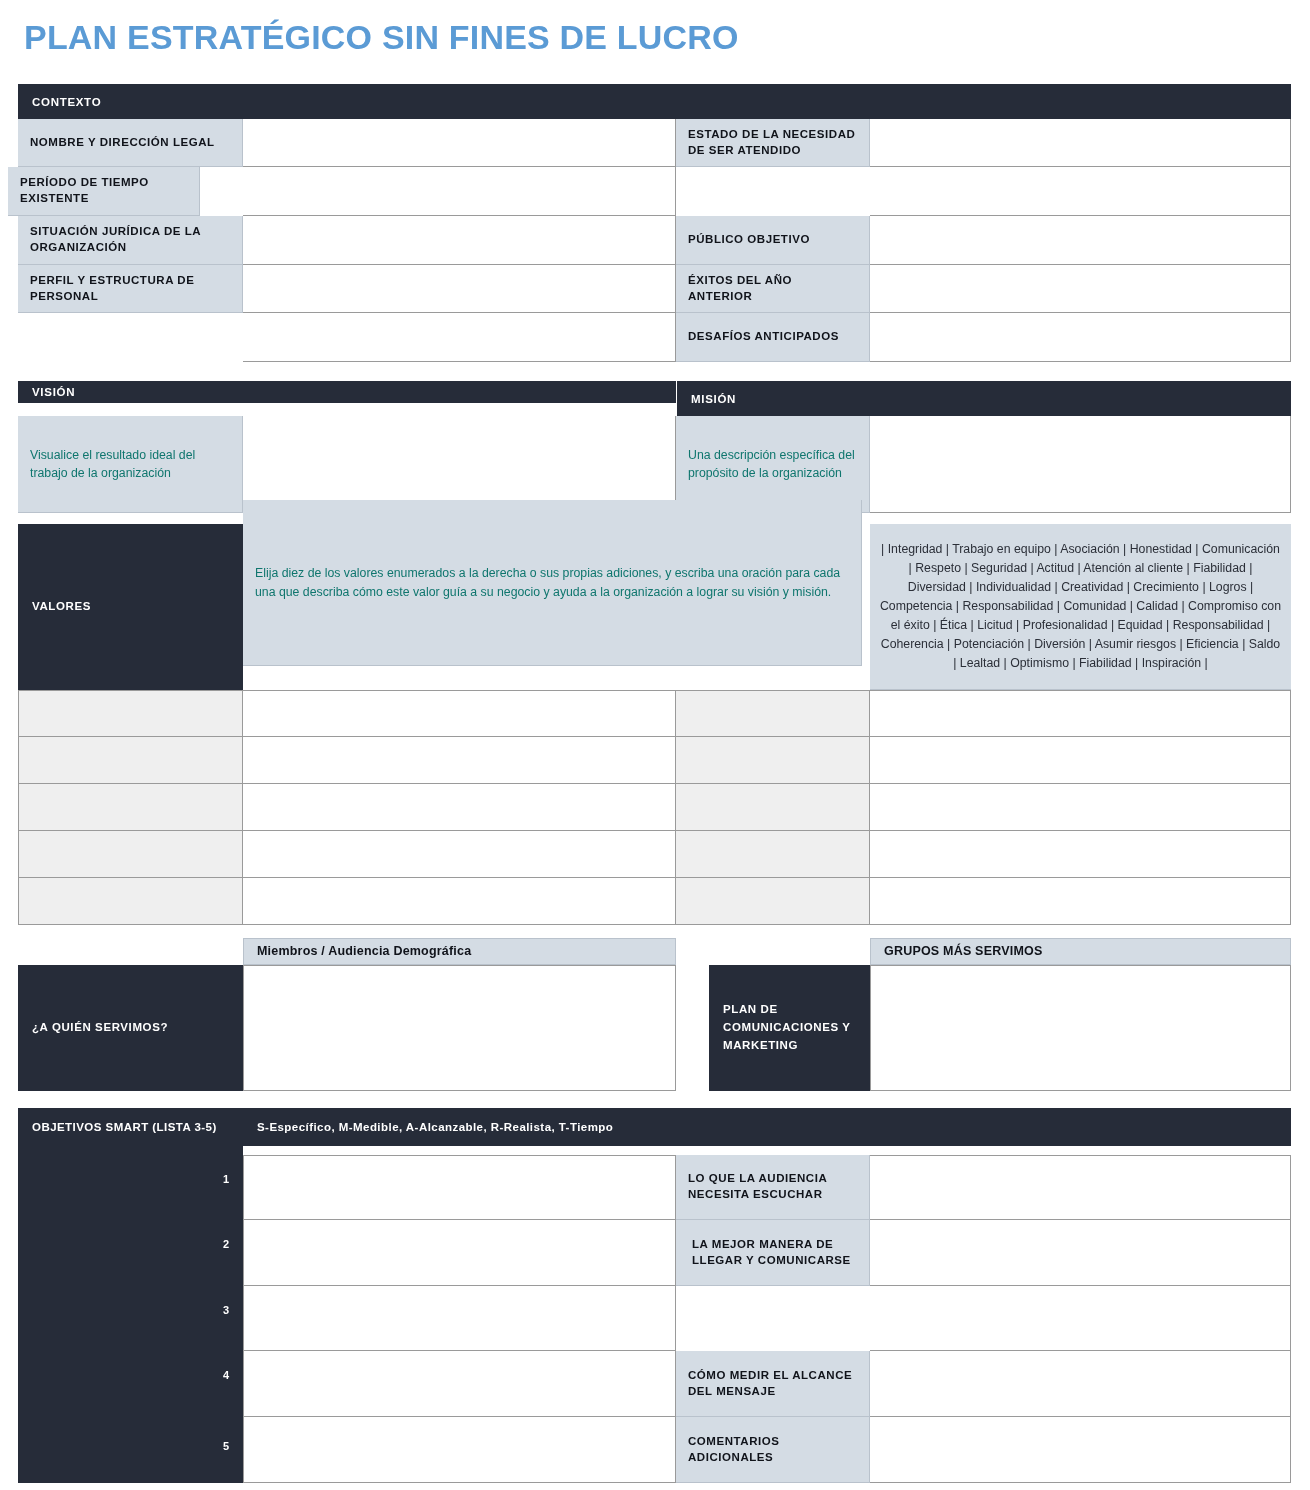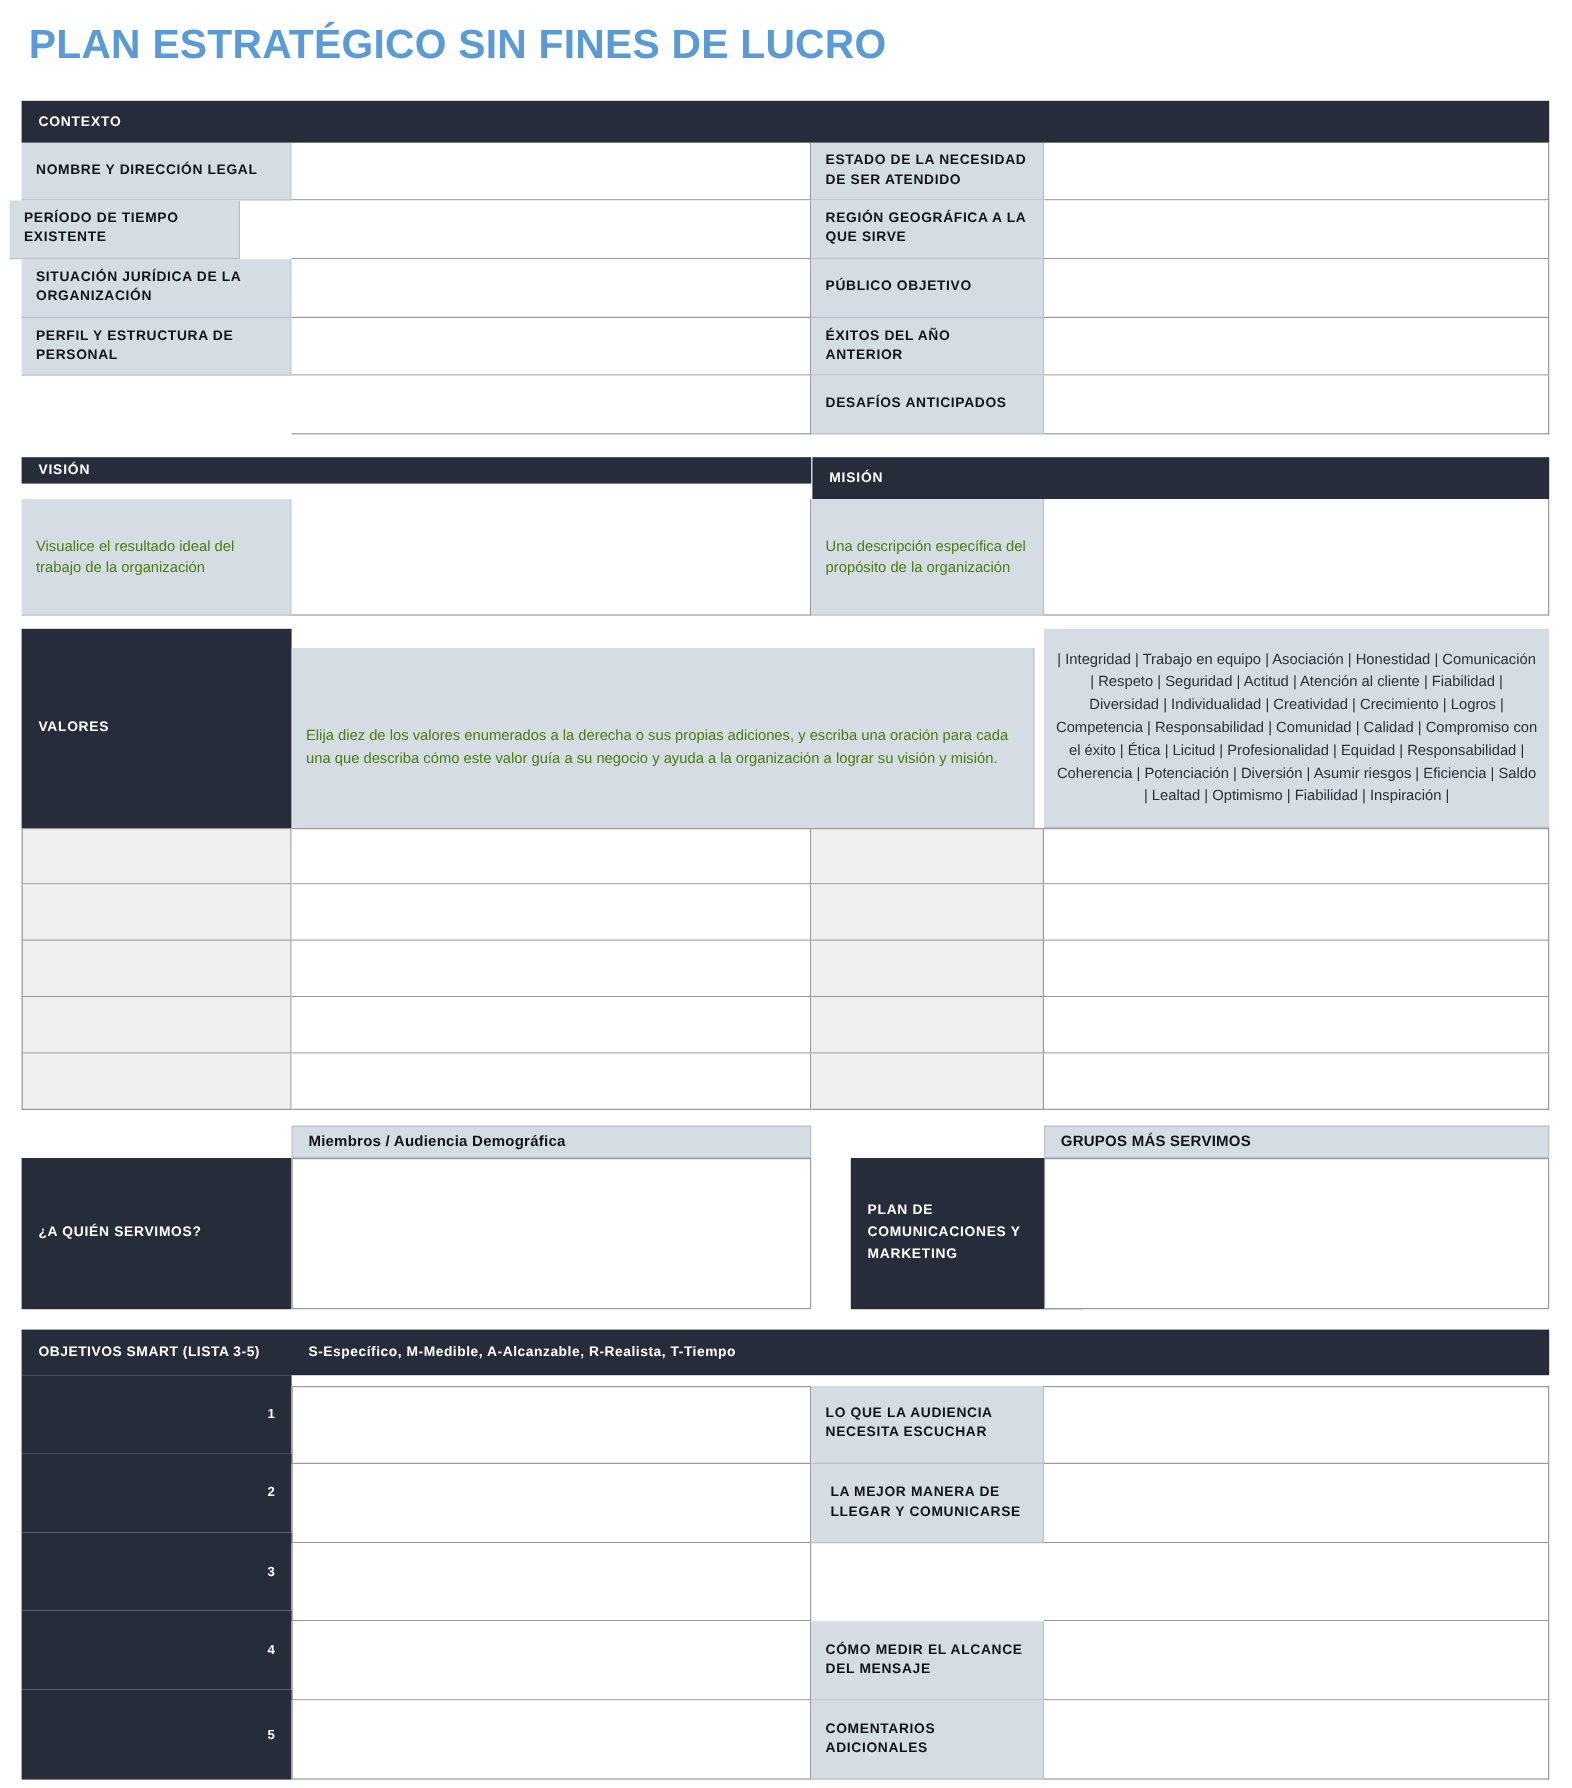"REGIÓN GEOGRÁFICA A LA QUE" div.block { html: <div>REGIÓN GEOGRÁFICA A LA QUE SIRVE</div> -> none }
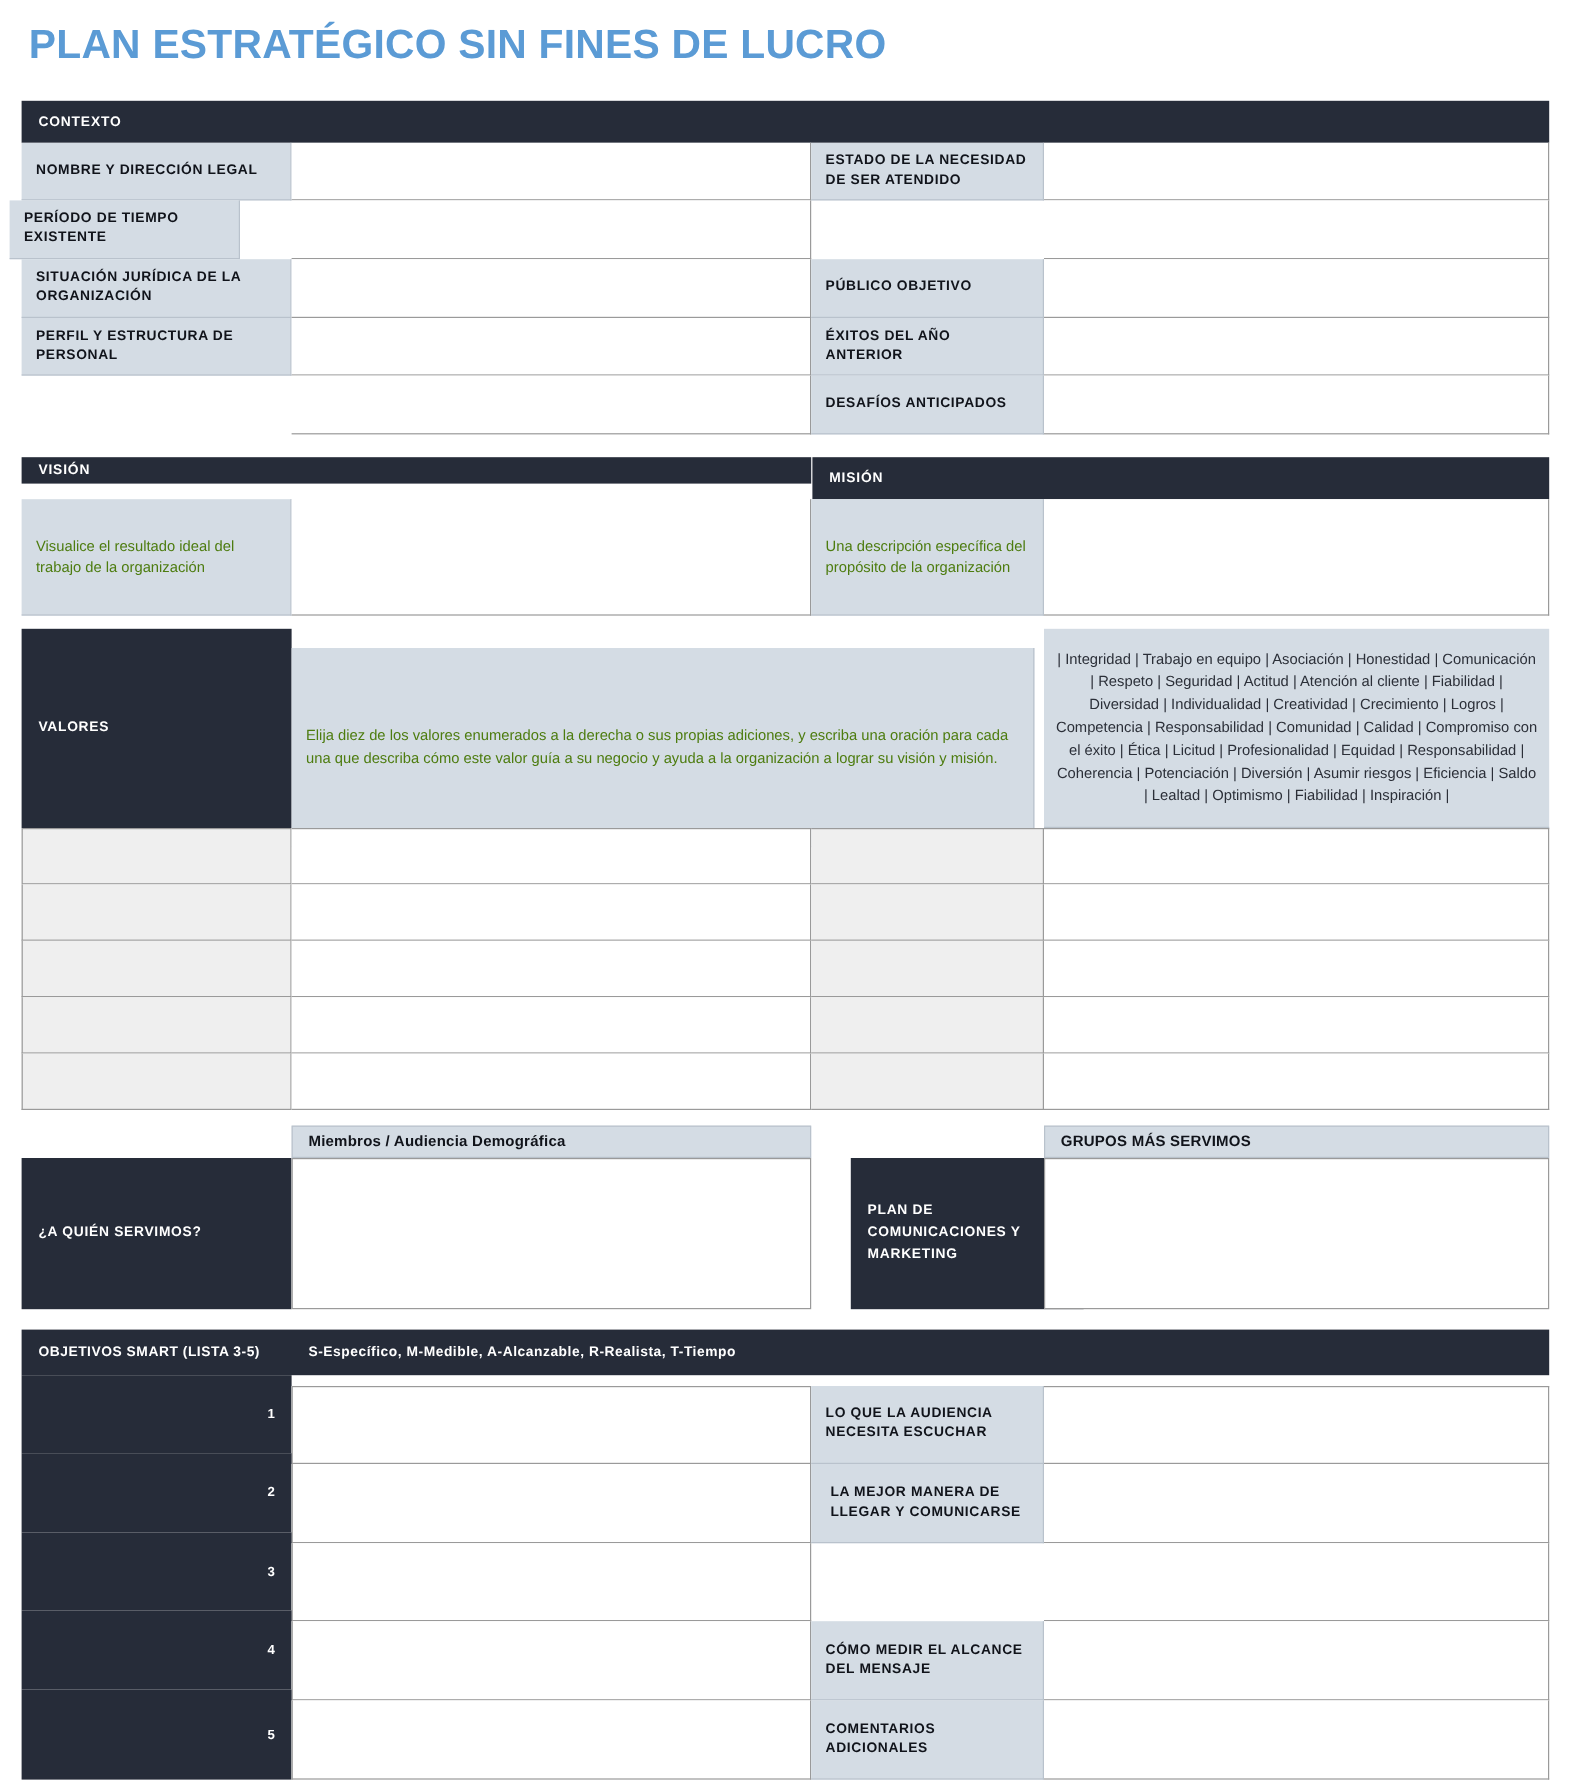"Visualice el resultado ideal del" .hint { color: #4d7c0f -> #0f766e }
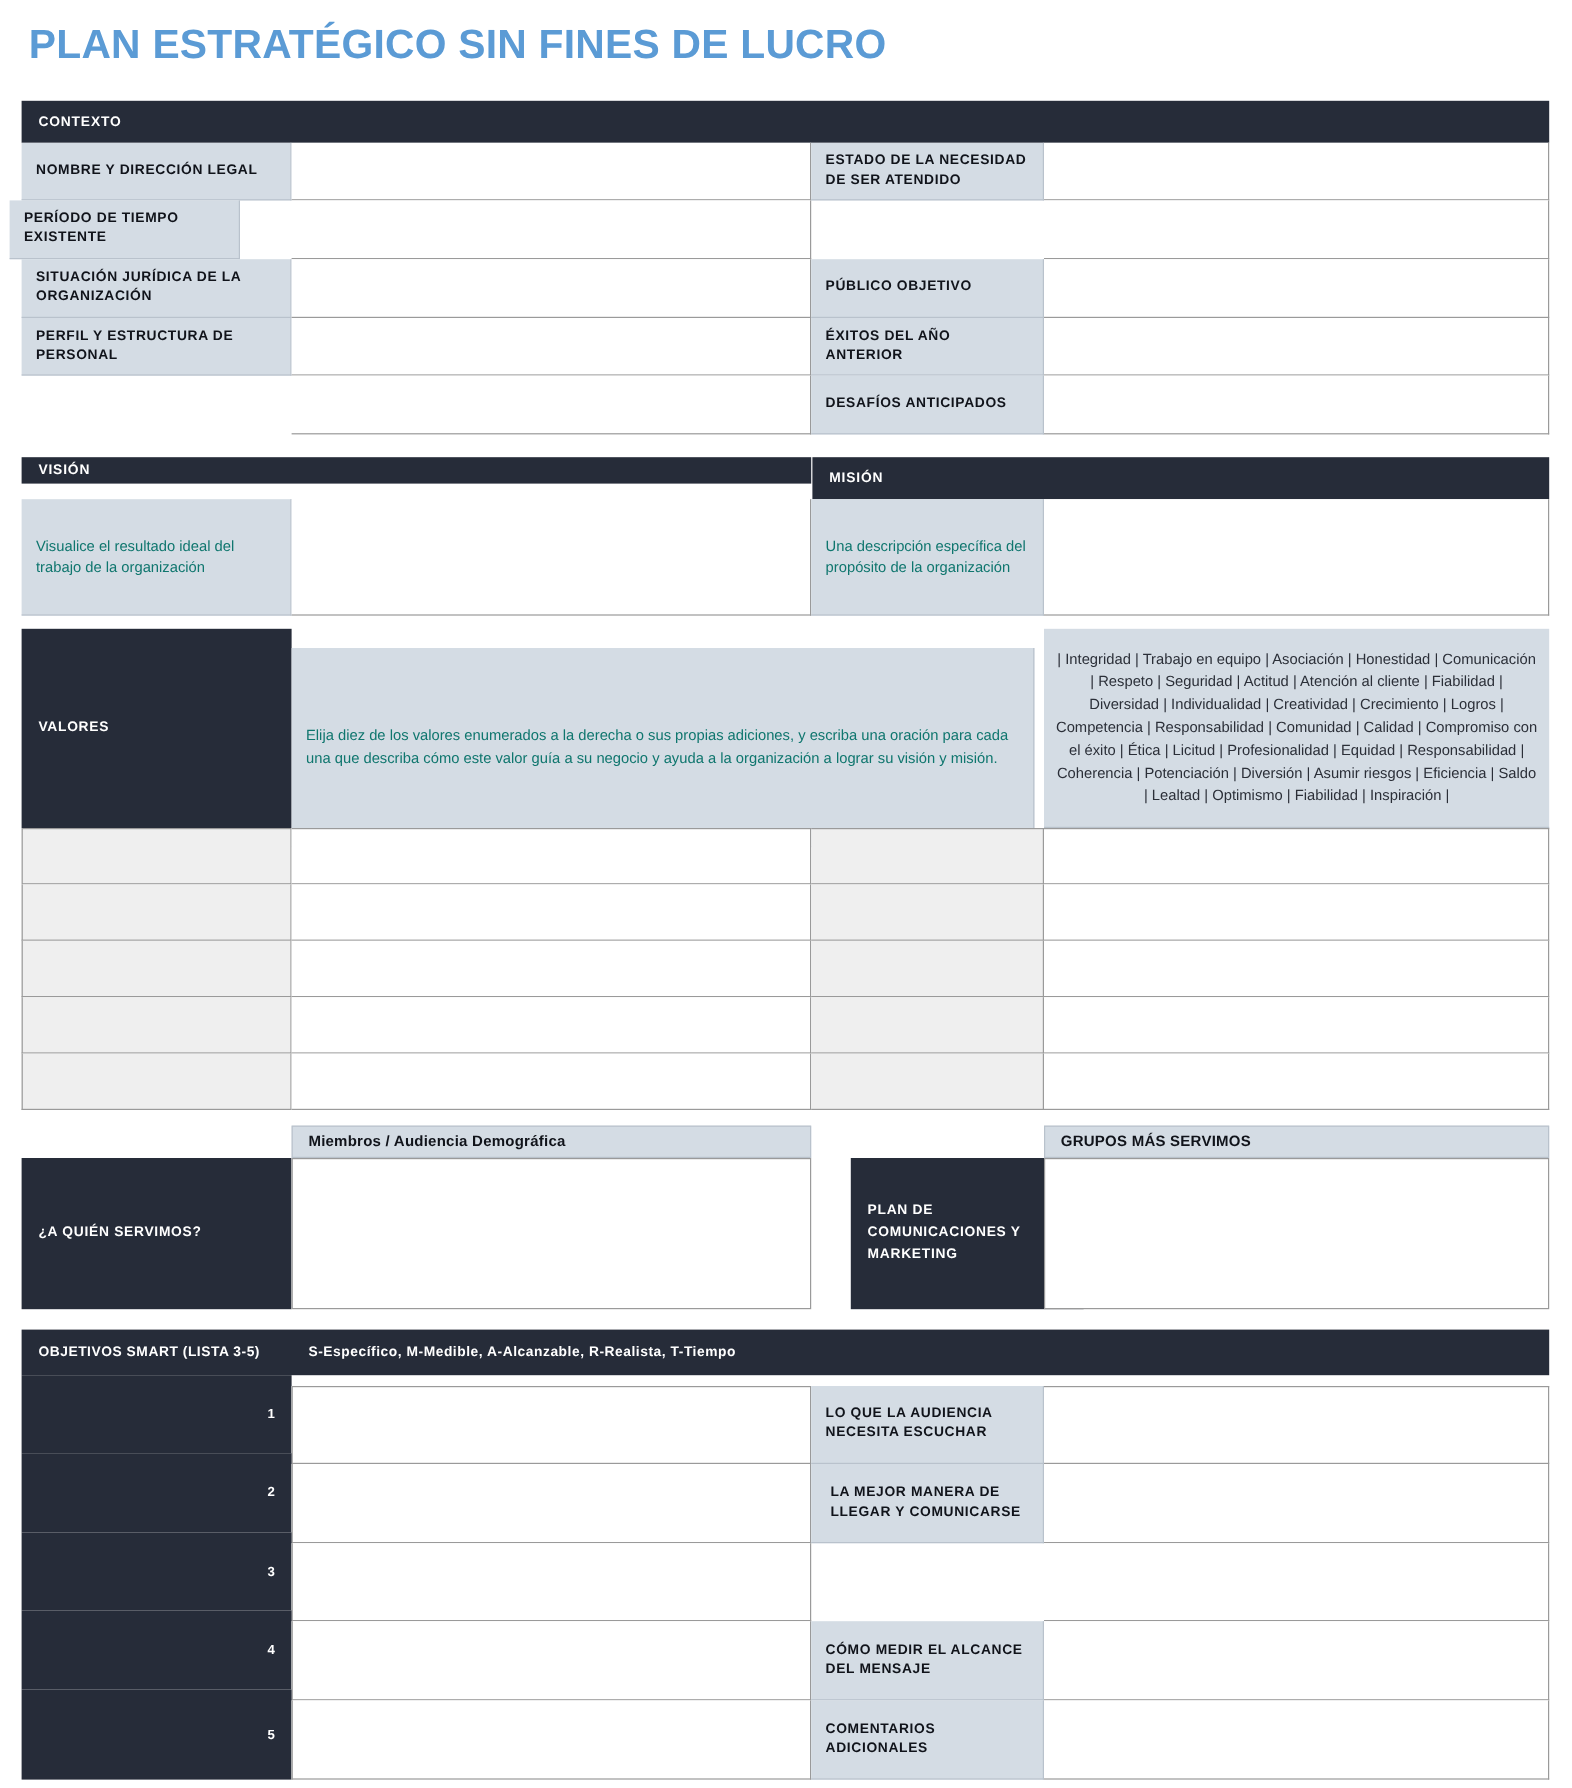"Elija diez de los valores" div.block { top: 540px -> 500px }
